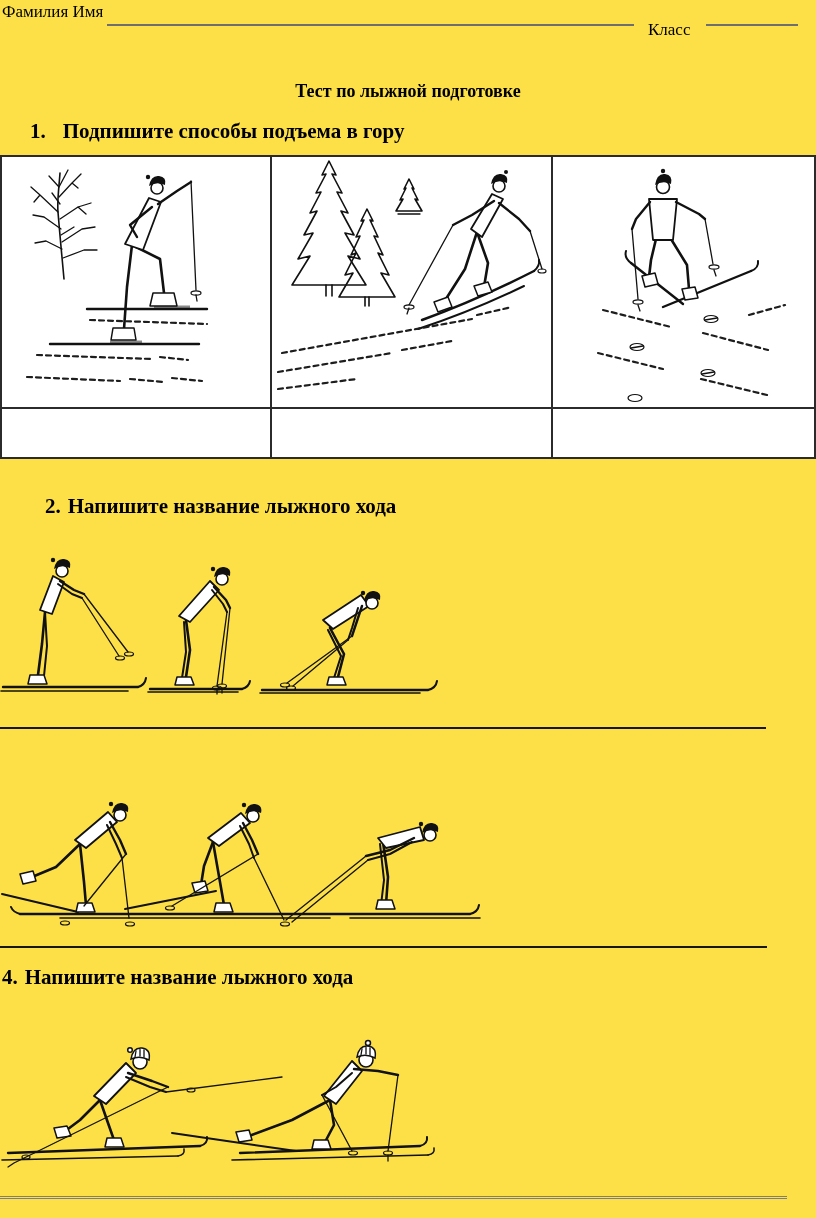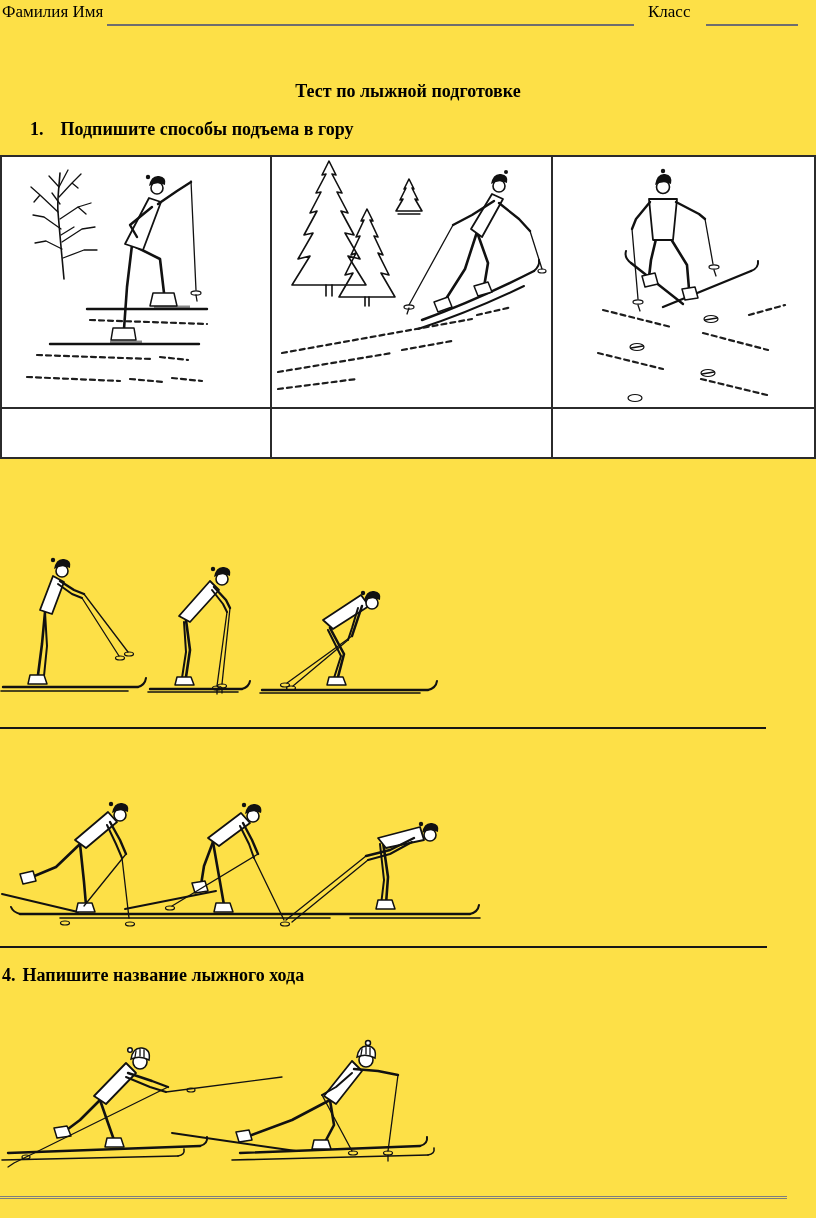"Класс" span.hdr-label { top: 2px -> 20px }
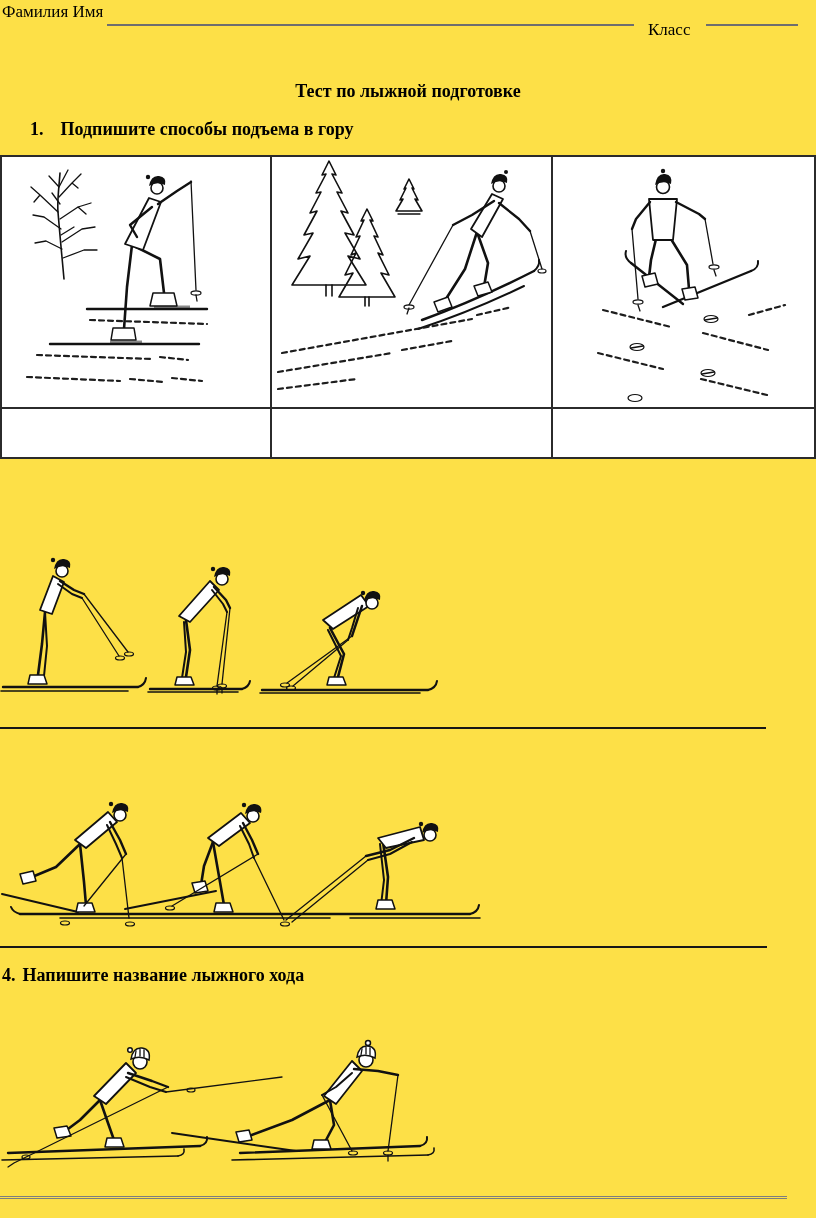"1. Подпишите способы подъема в" .qline { font-size: 18px -> 21px }
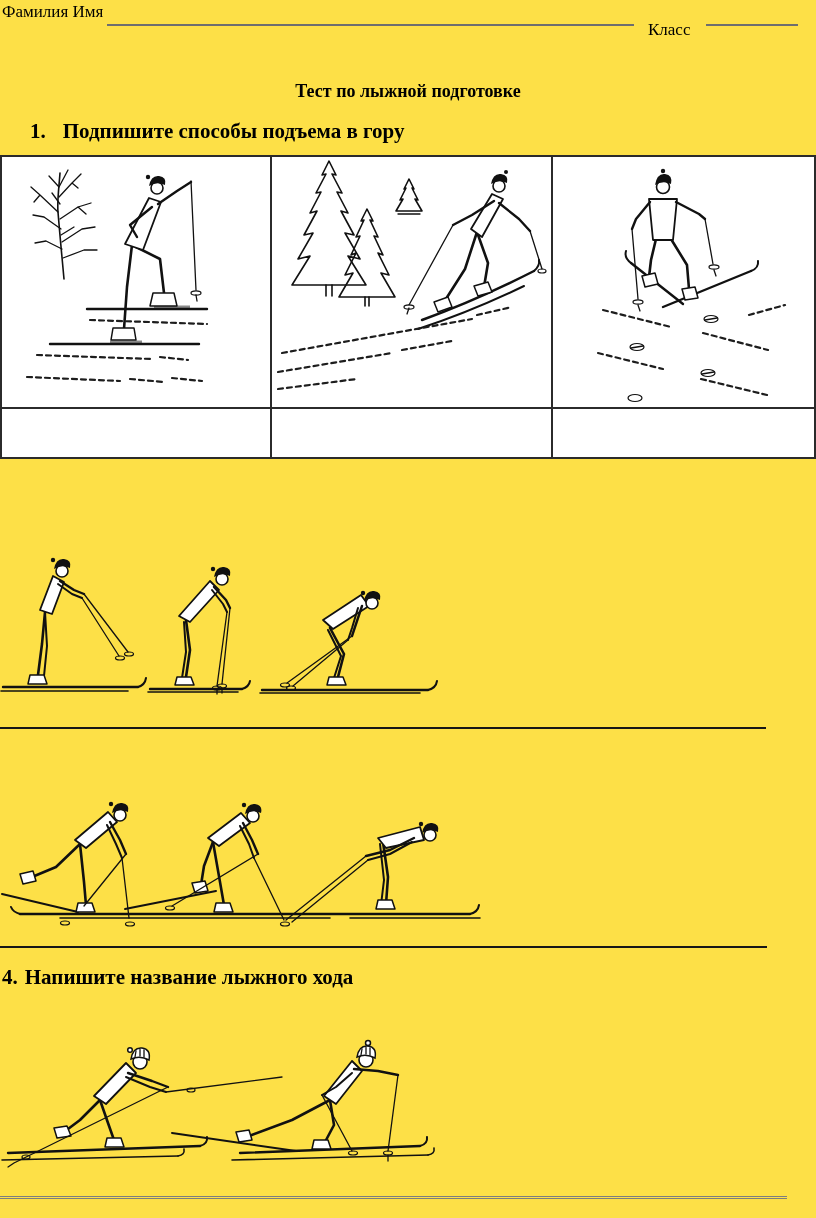"2. Напишите название лыжного хода" div.abs { html: none -> <div> <span>2.</span><span>Напишите название лыжного хода</span> </div> }
